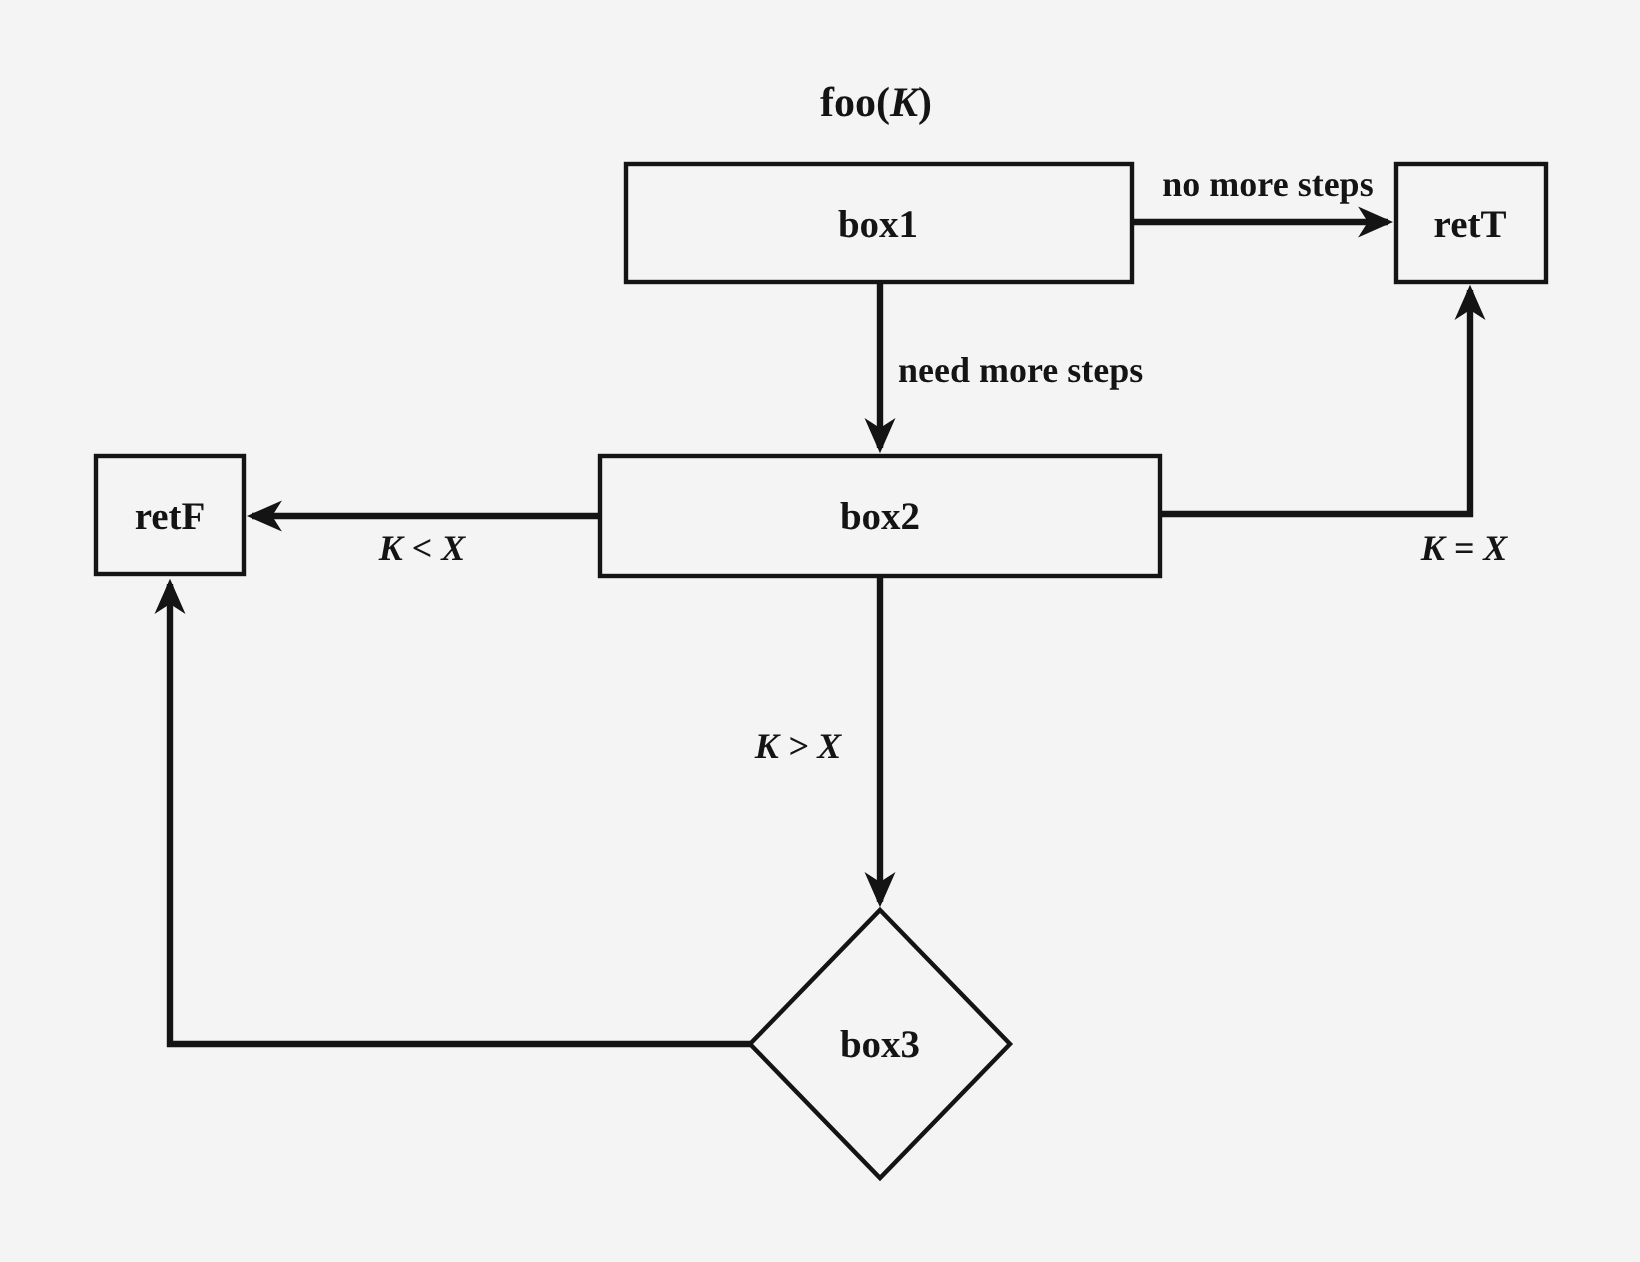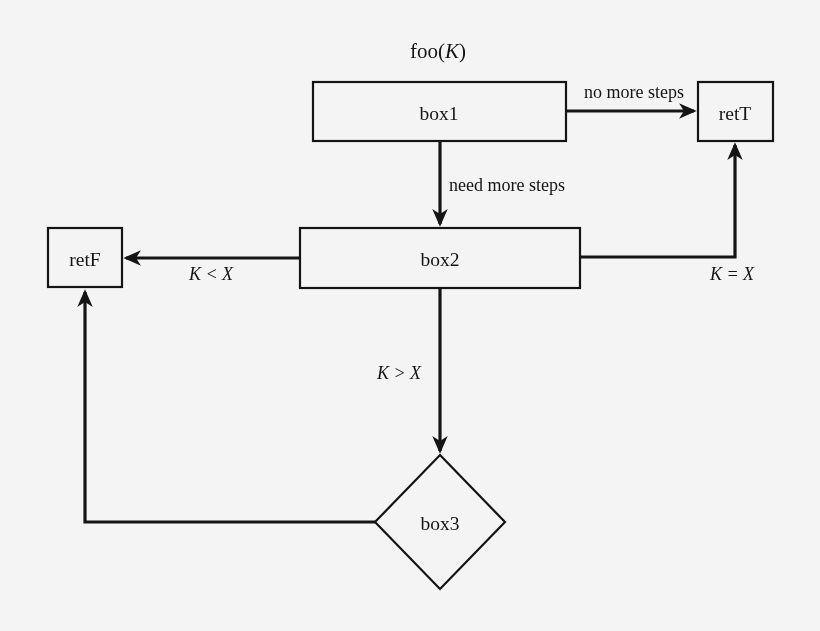"foo(K)" .stage { font-weight: none -> bold }
